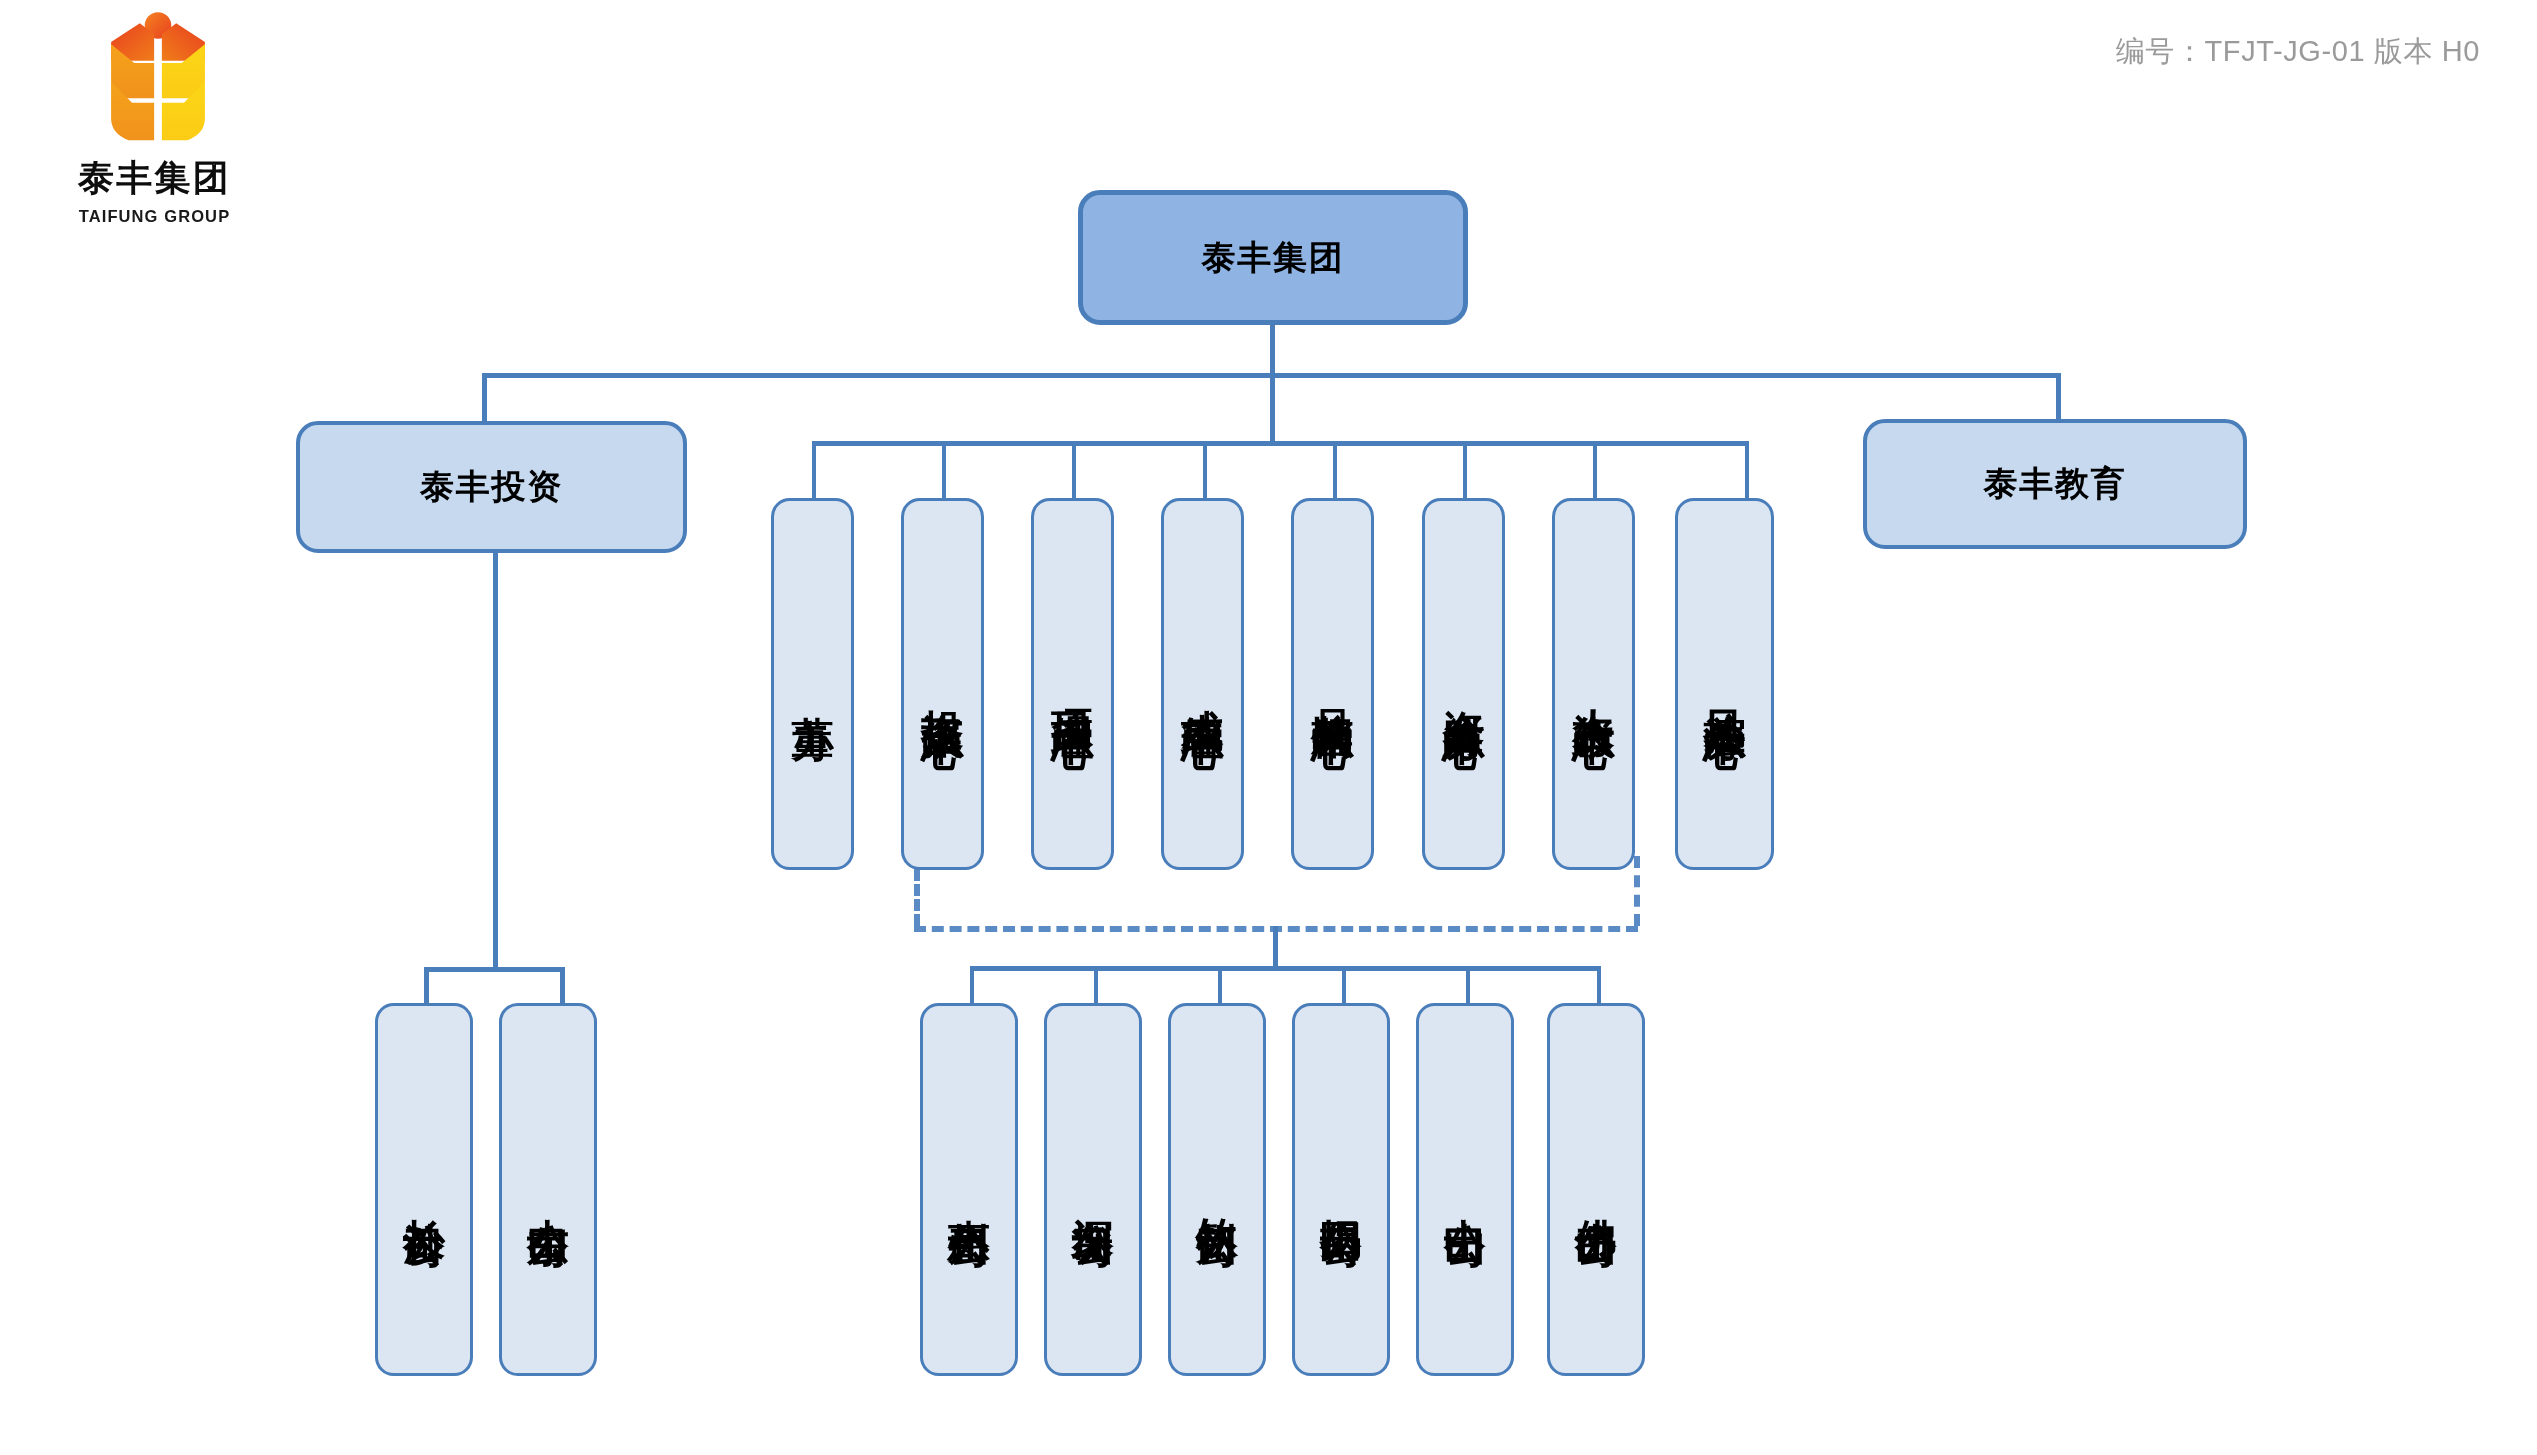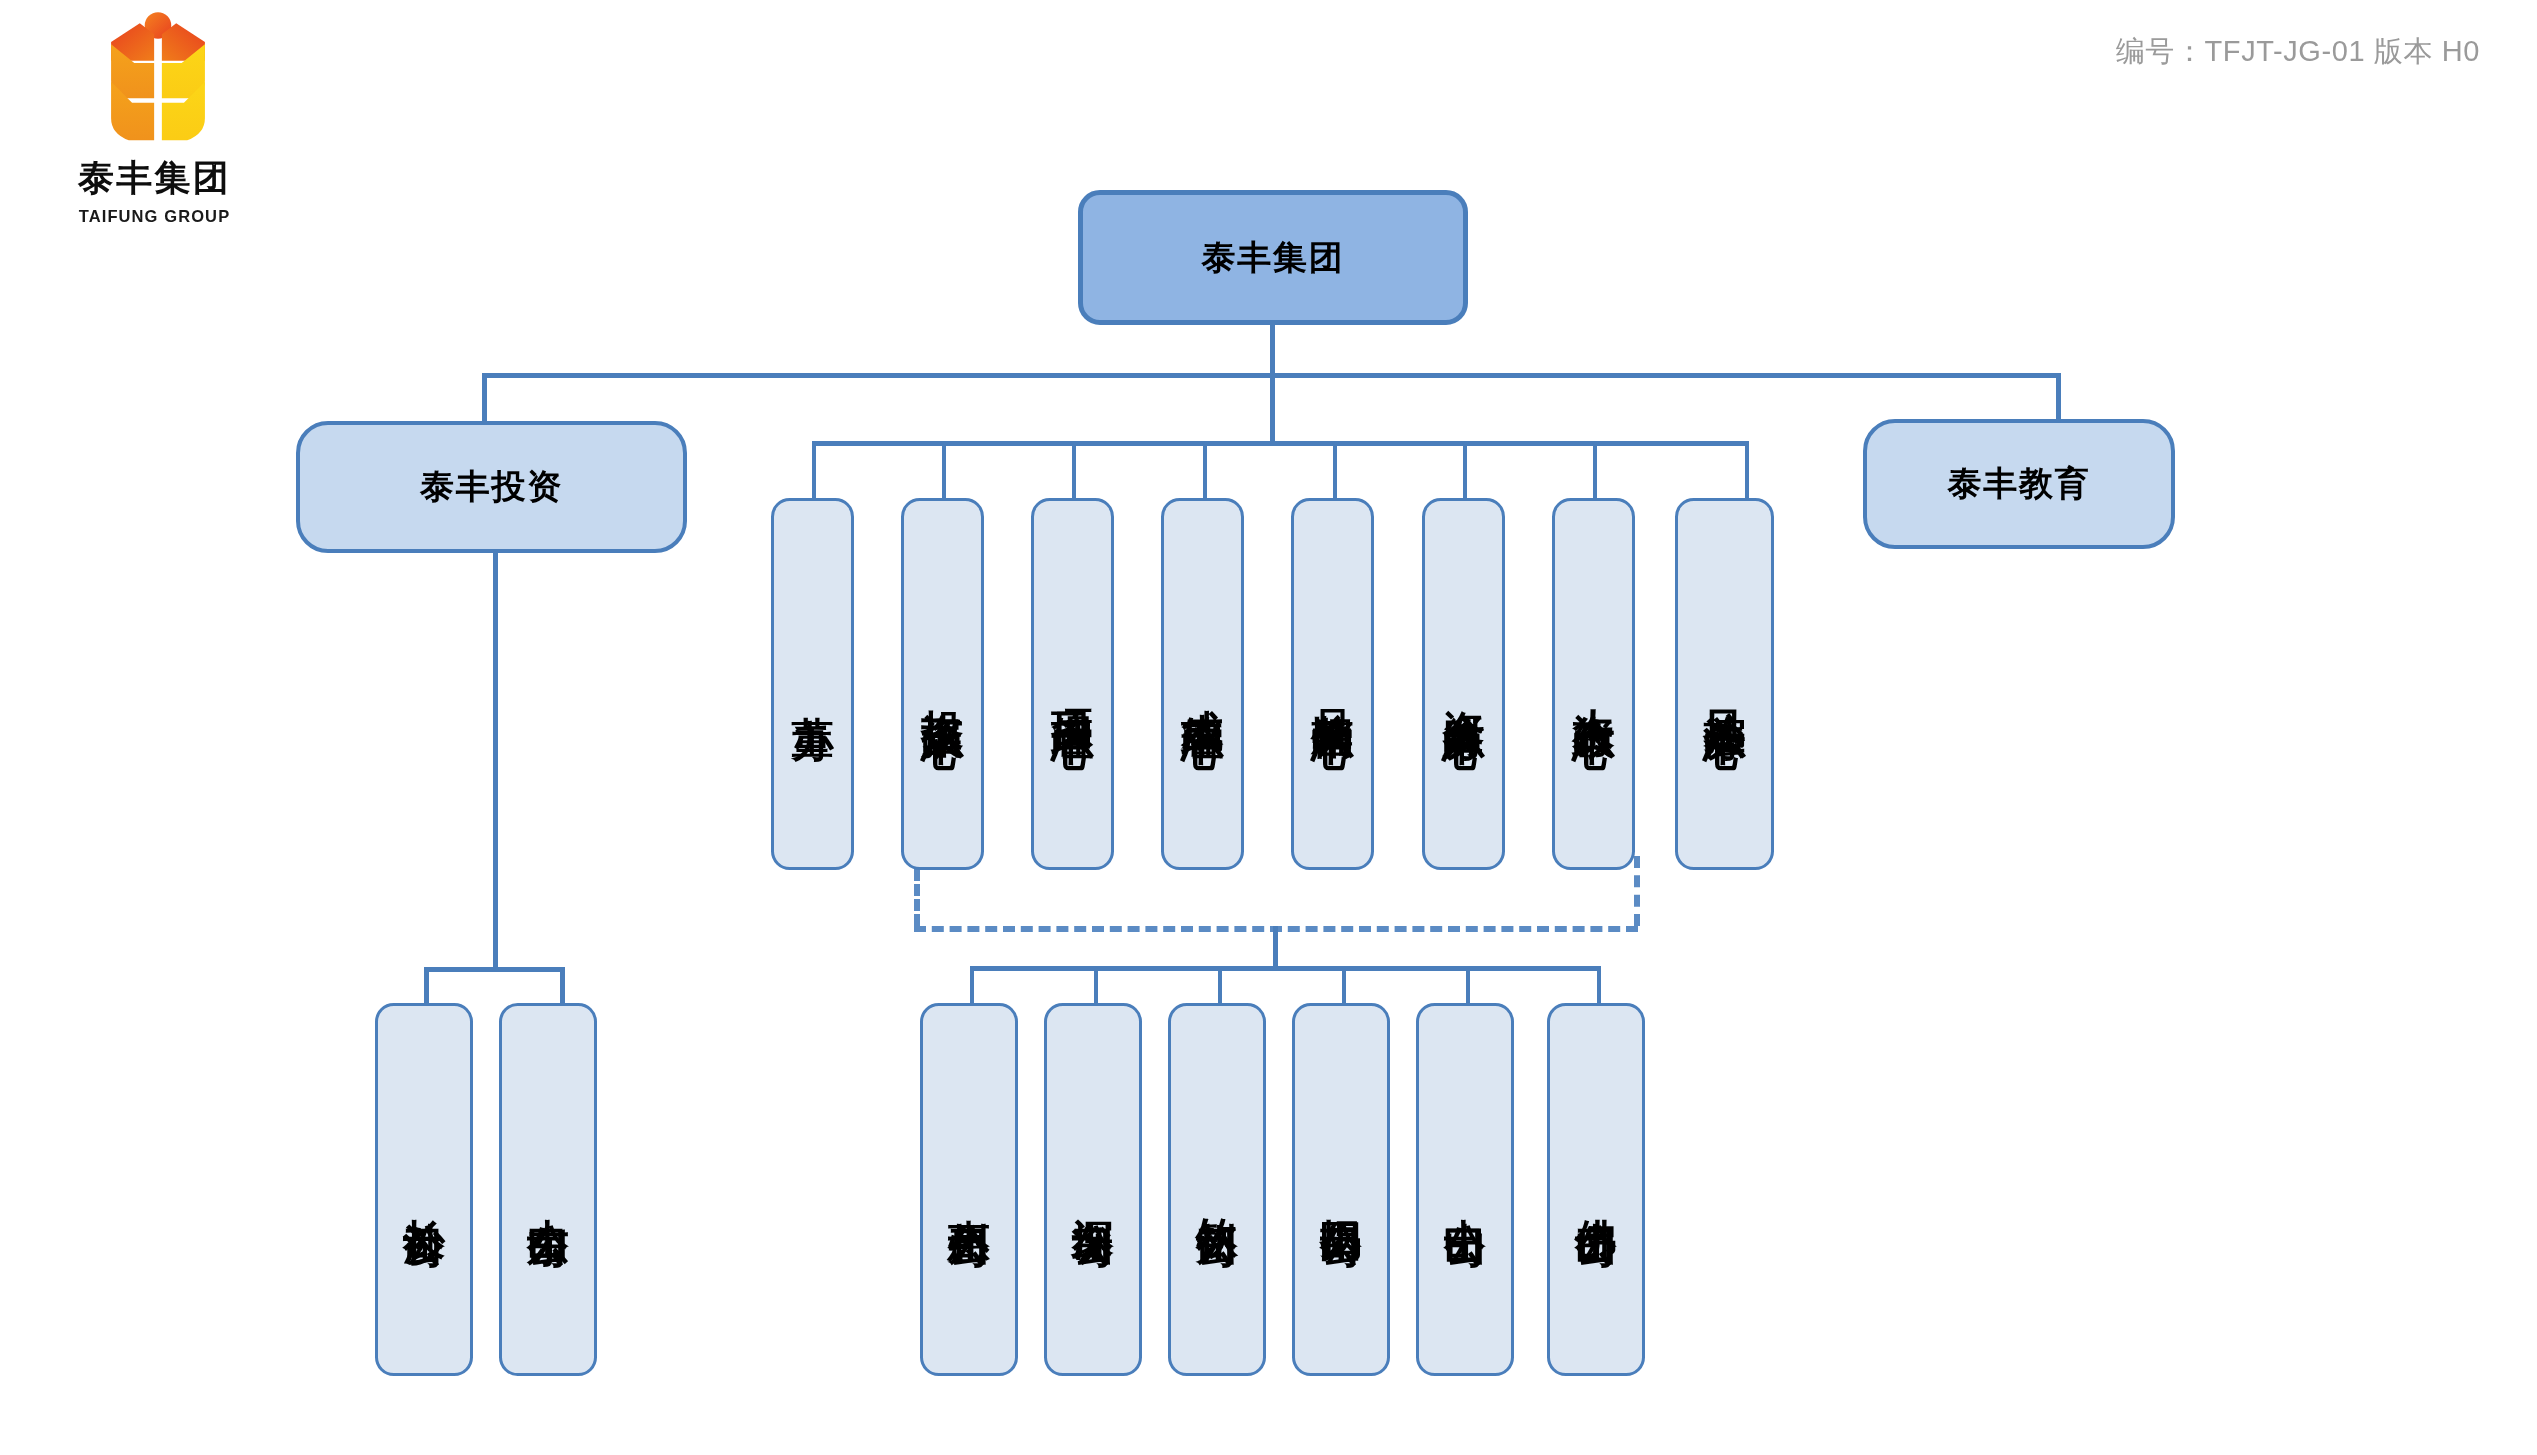"泰丰投资" .node.level2 { border-radius: 32px -> 22px }
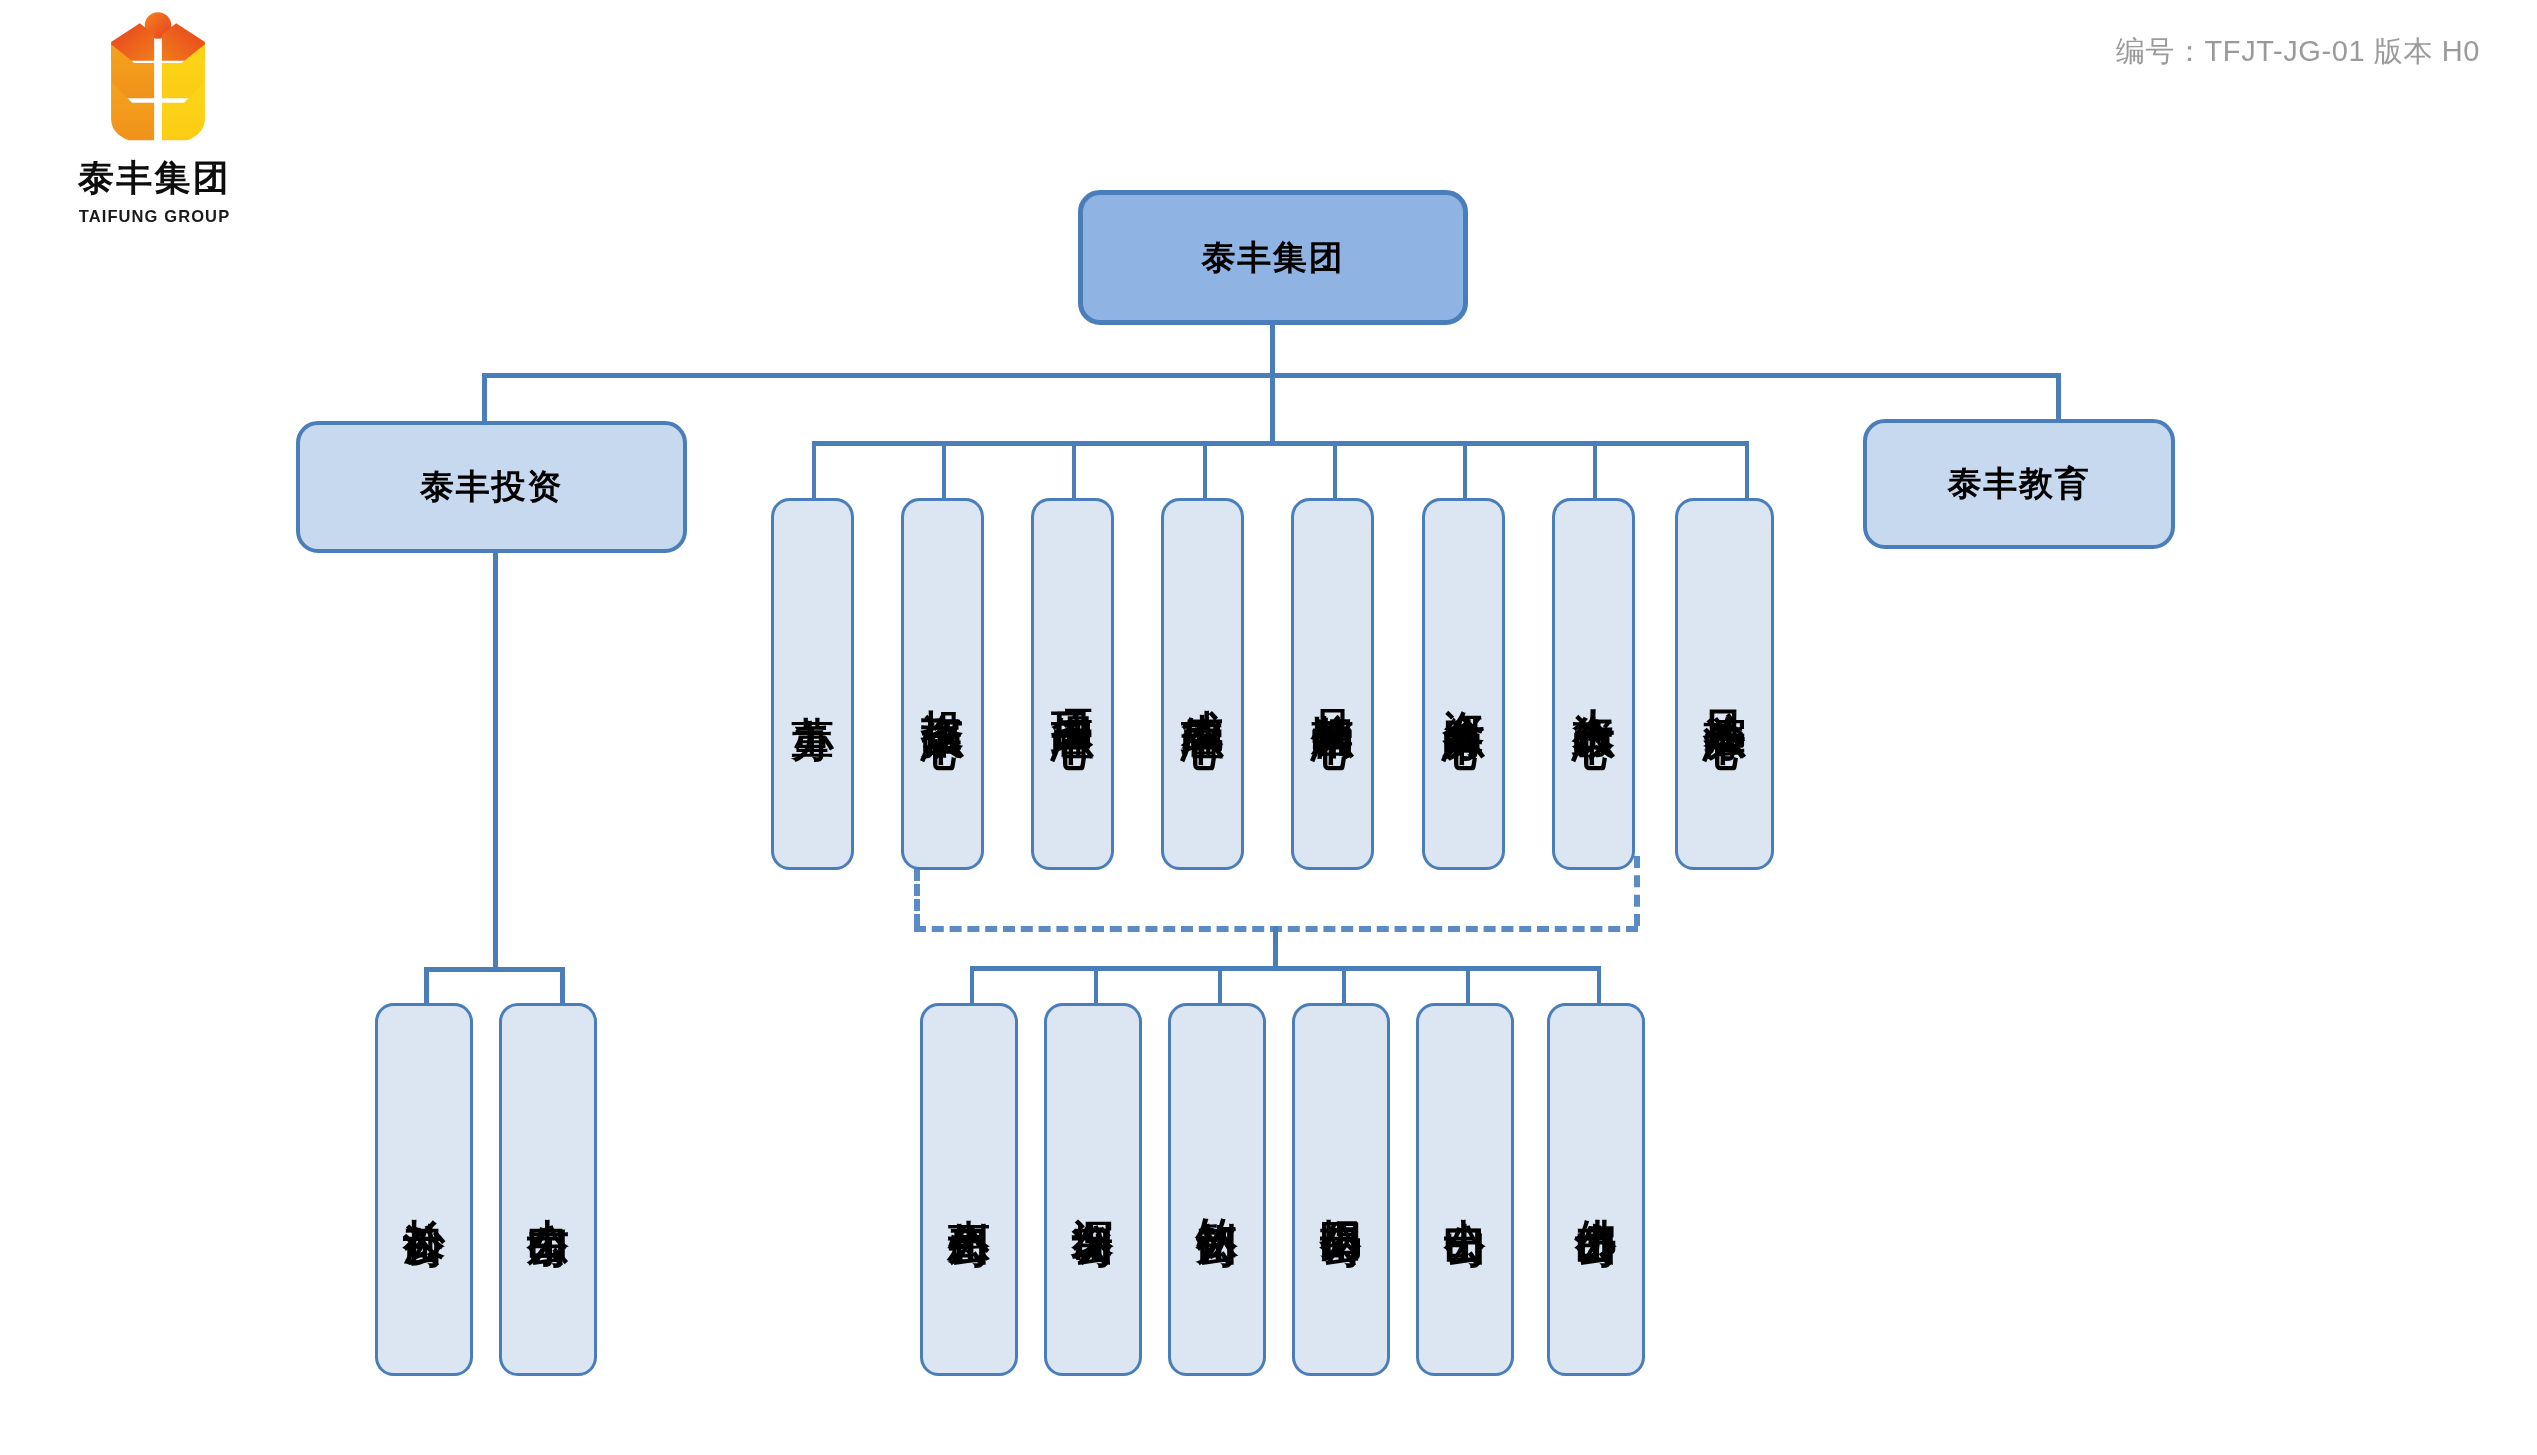"泰丰教育" div.node { width: 312px -> 384px }
